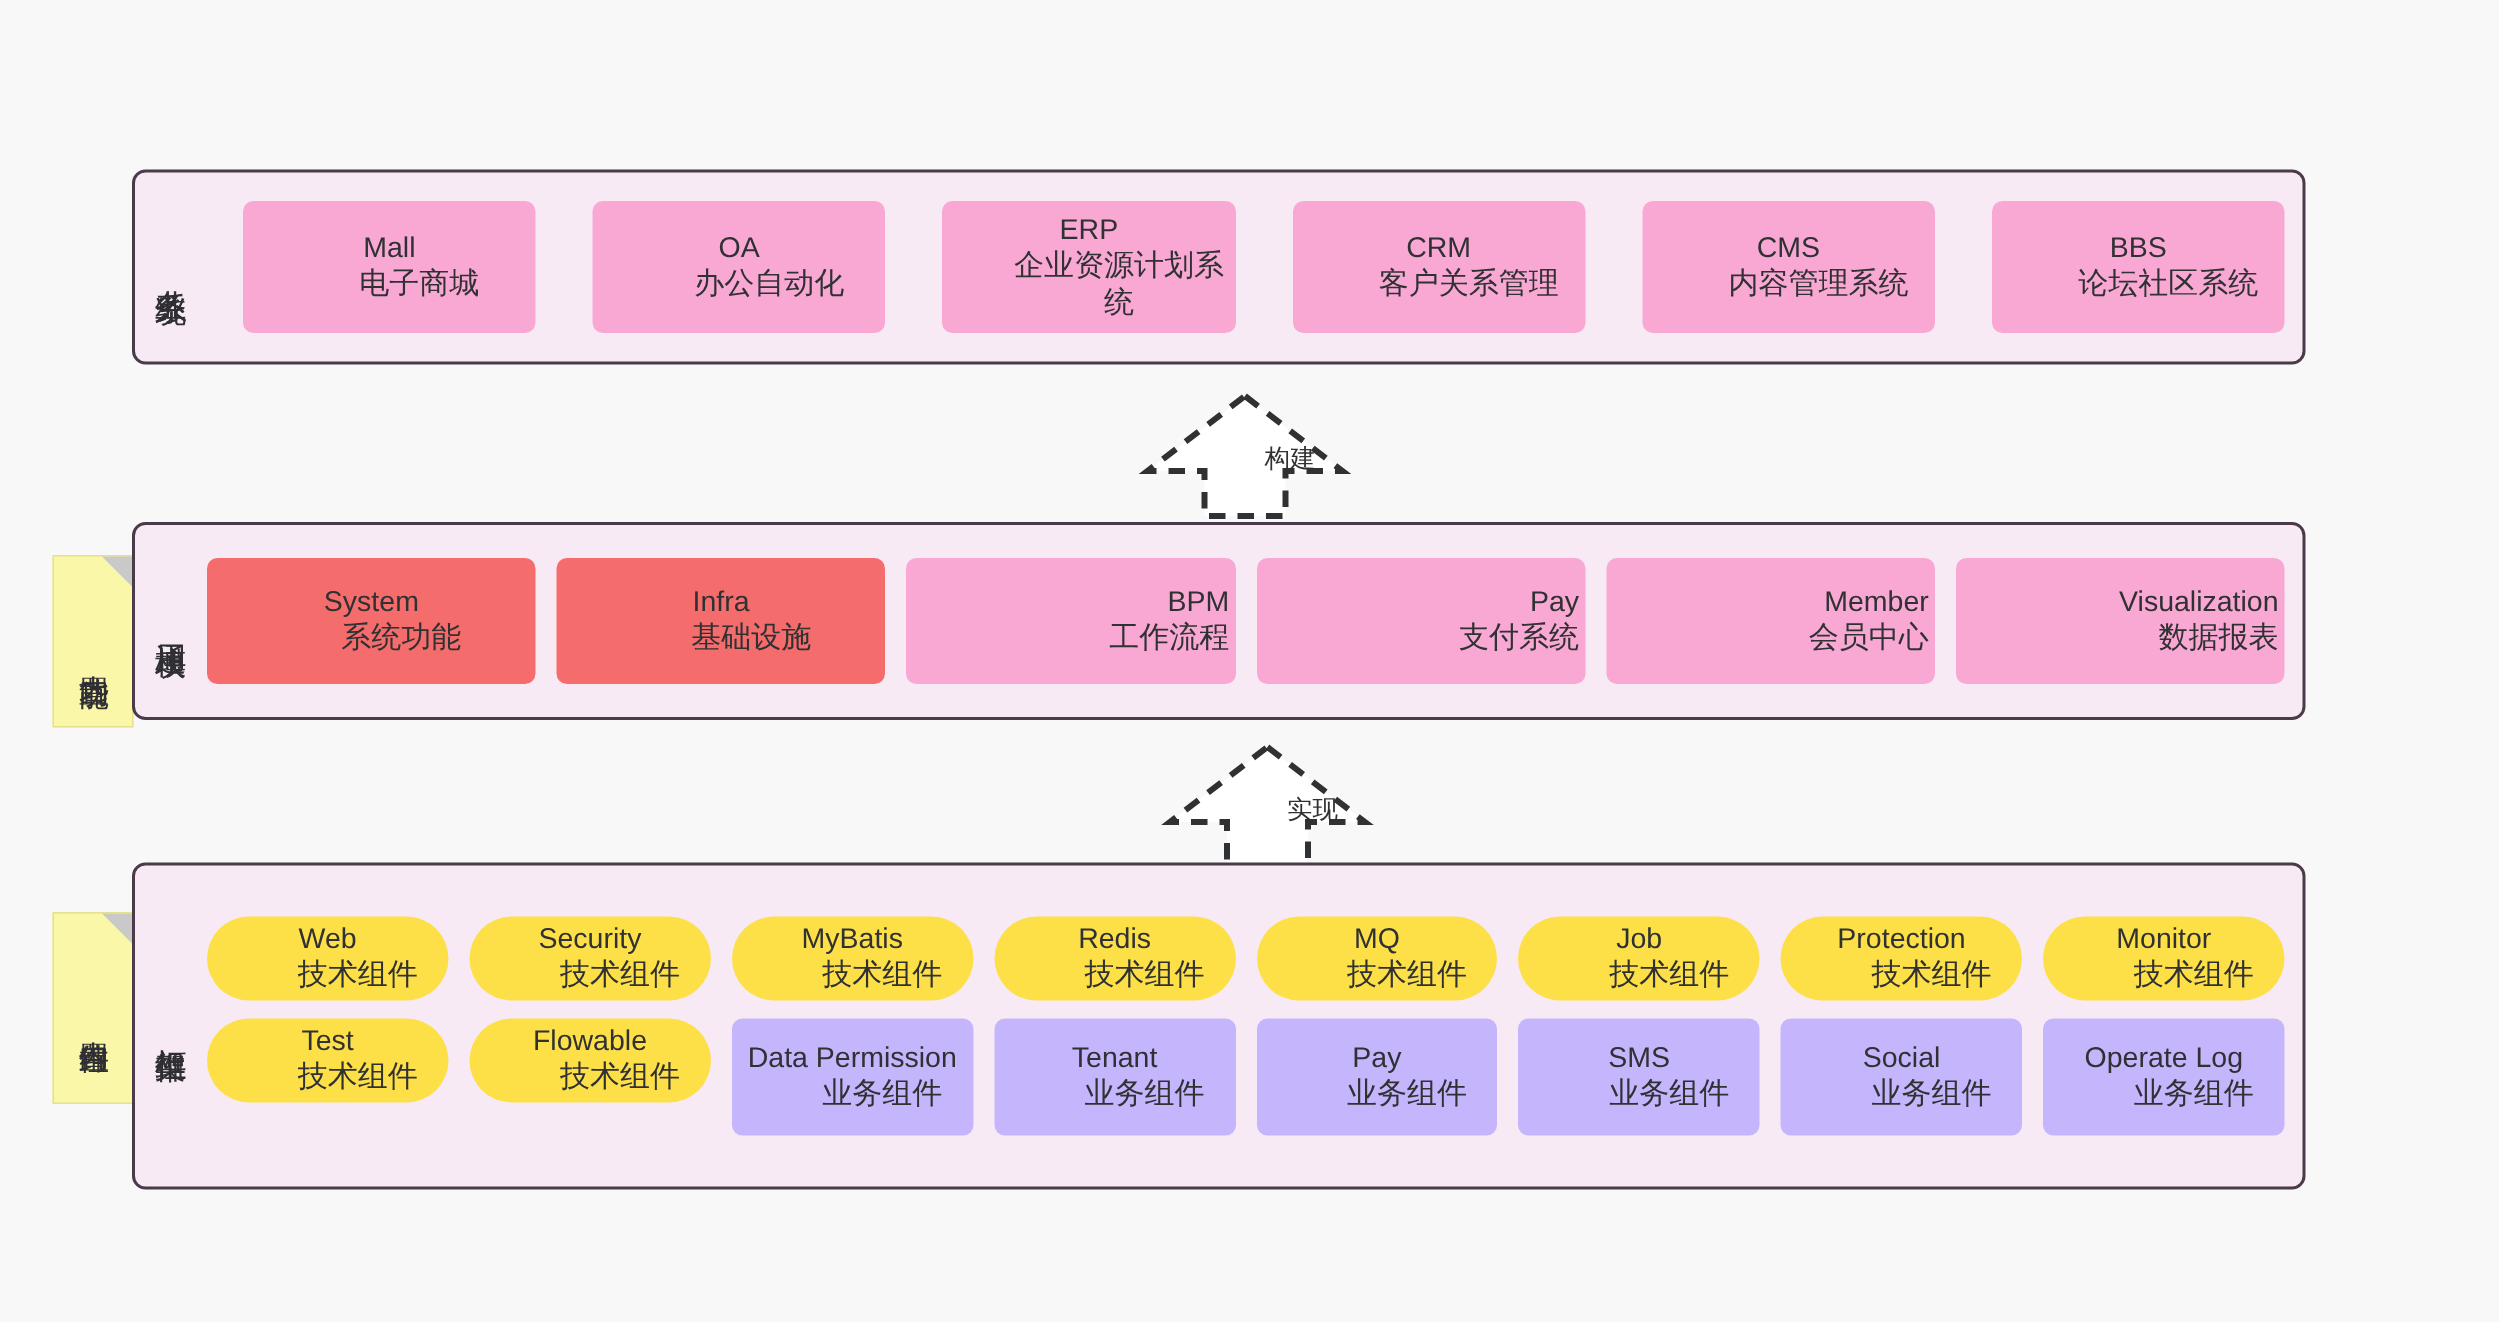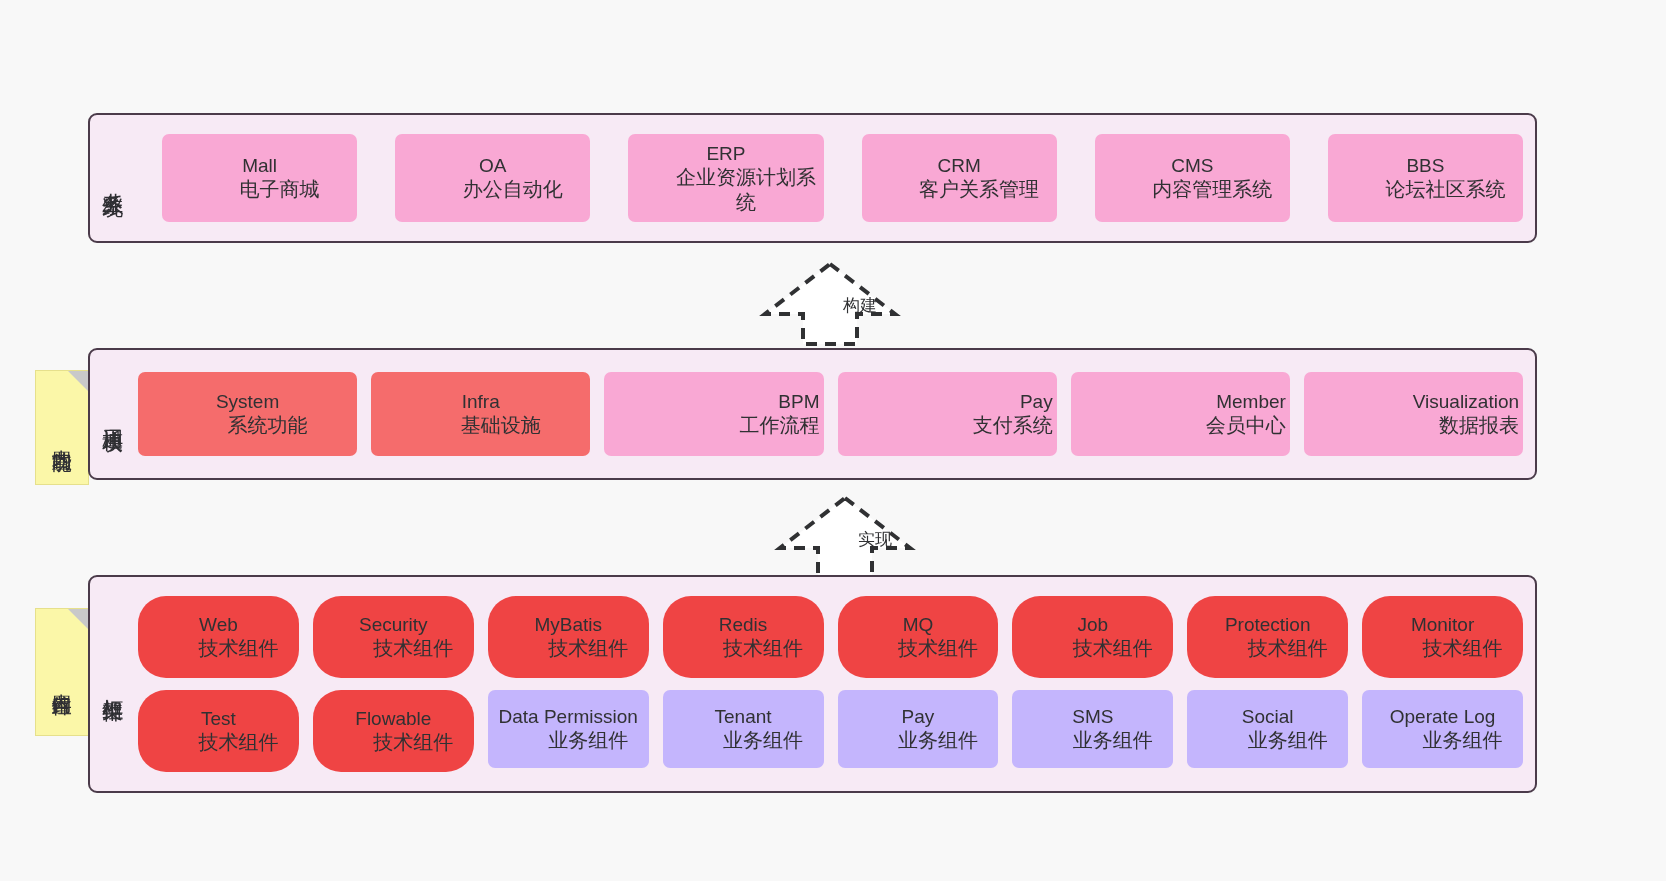"Web" .card.green { background: #ef4444 -> #fde047; height: 82px -> 56px }
